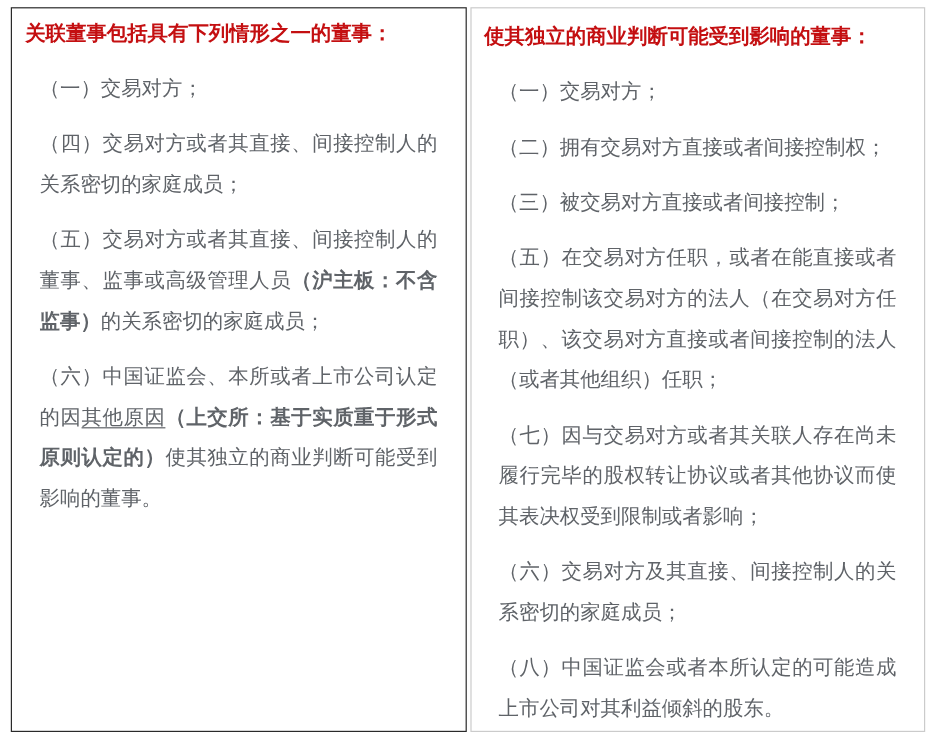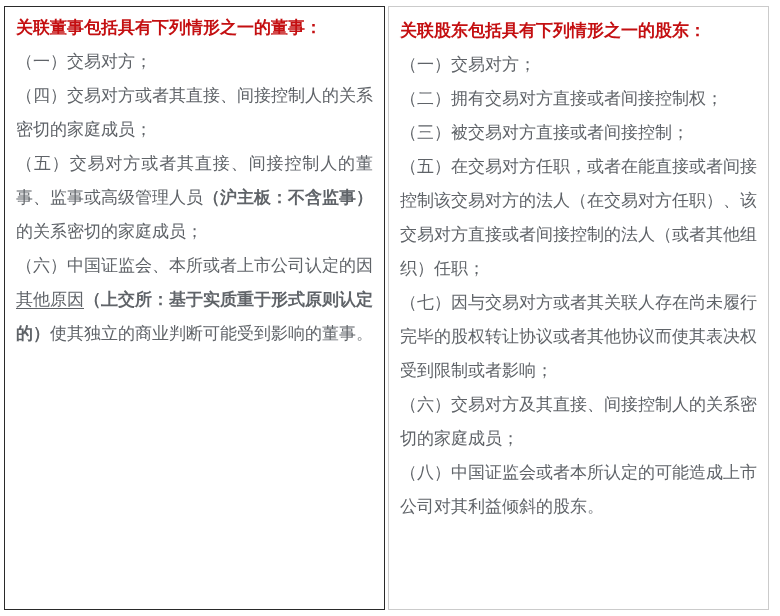"关联董事包括具有下列情形之一的董事：" .page { padding: 6px 4px -> 6px 9px }
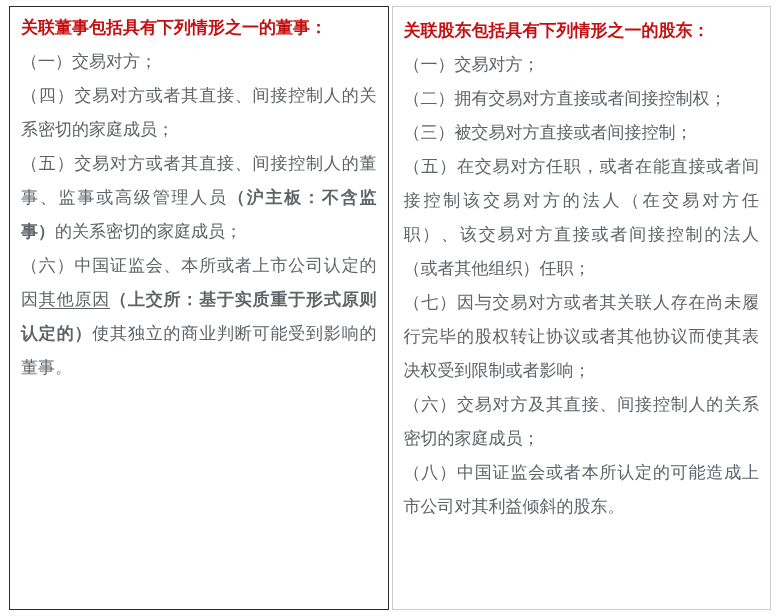"关联股东包括具有下列情形之一的股东：" h2.panel-title { text: 关联股东包括具有下列情形之一的股东 -> 使其独立的商业判断可能受到影响的董事 }
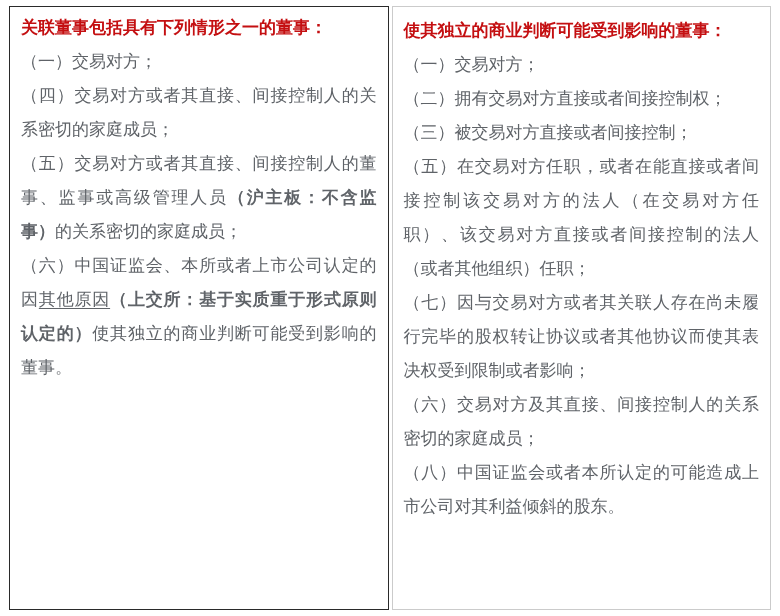"（一）交易对方；" .panel p { margin: 0 -> 12px }
